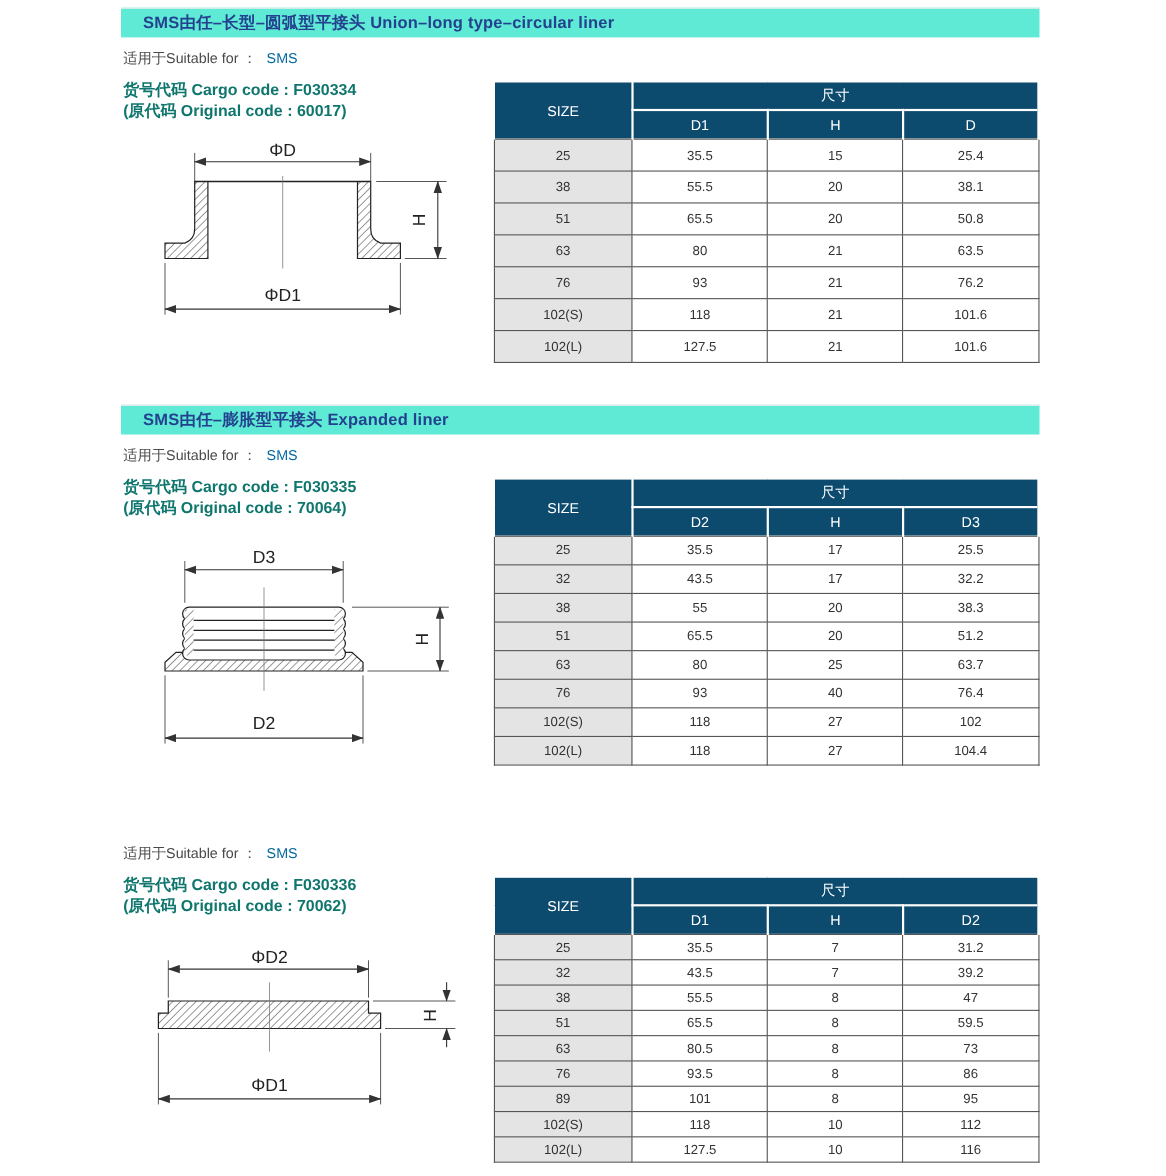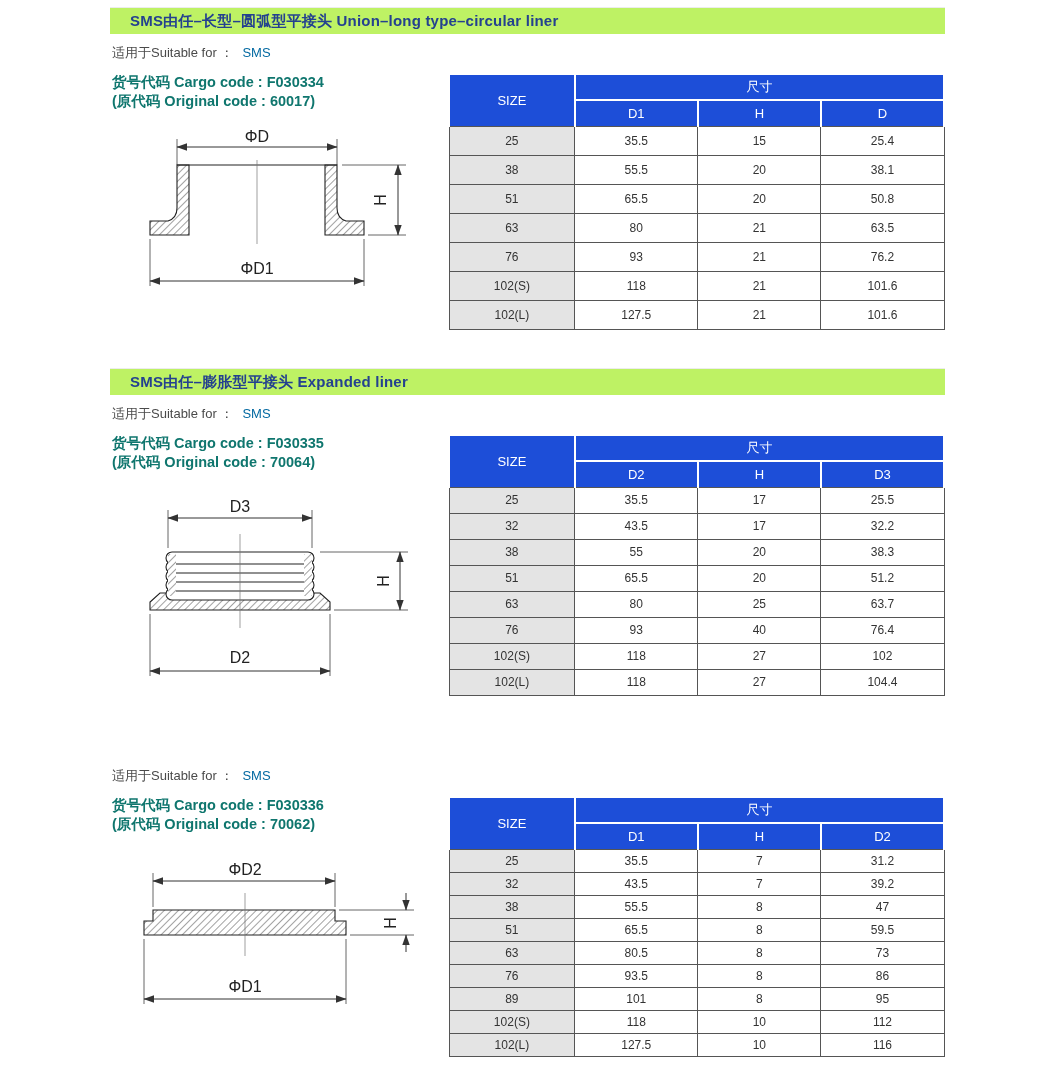"SMS由任–长型–圆弧型平接头 Union–long type–circular" .bar { background: #bef264 -> #5eead4 }
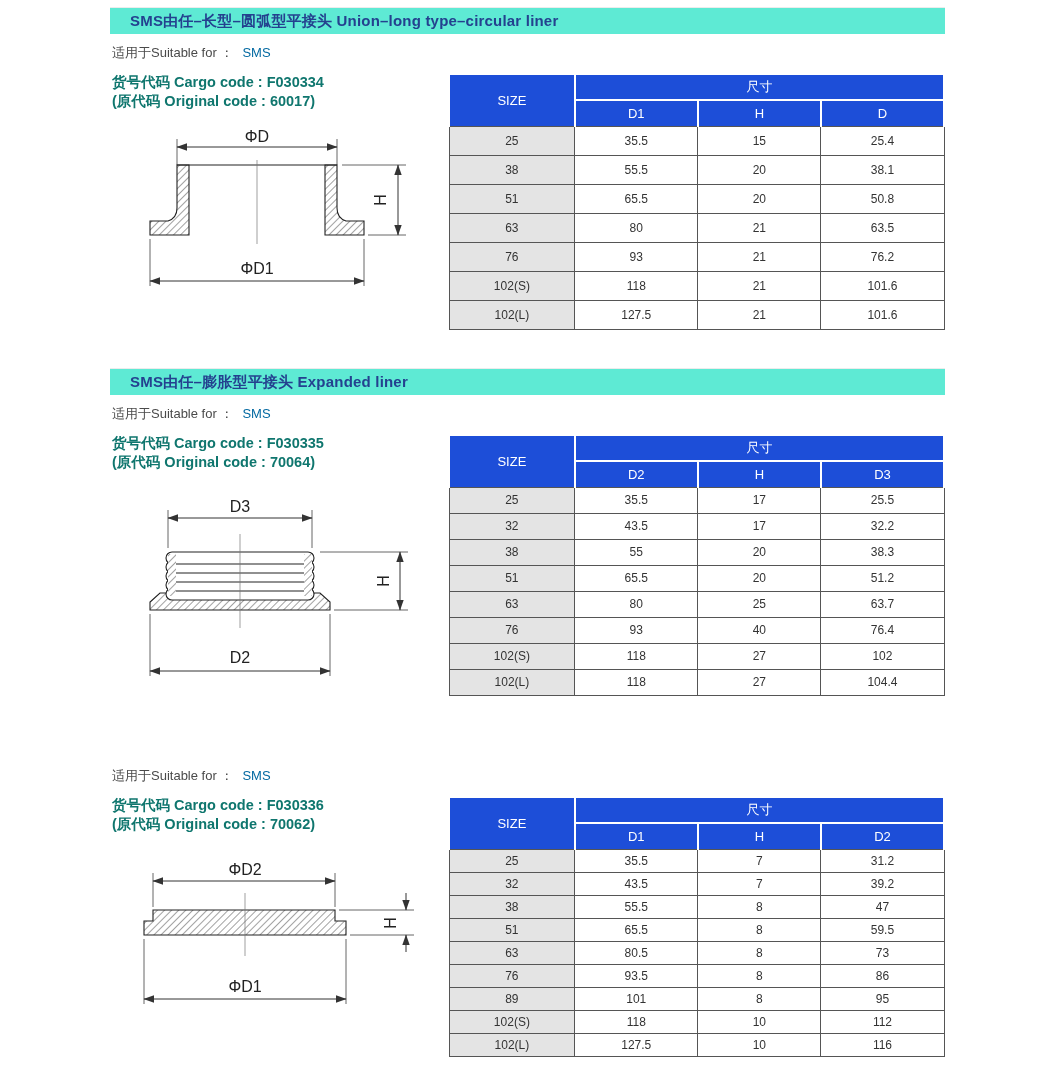"尺寸" .dtable thead th { background: #1d4ed8 -> #0c4a6e }
